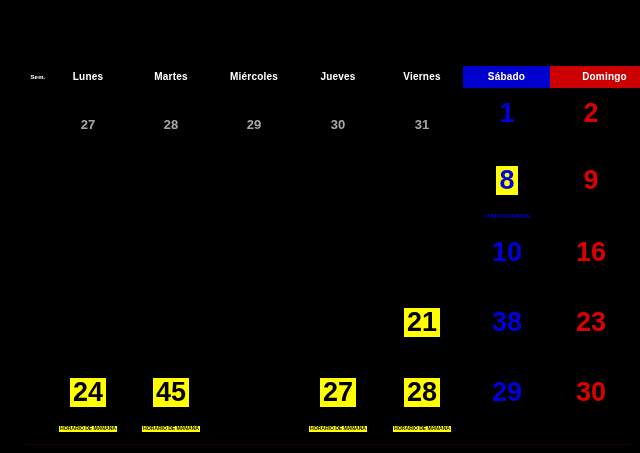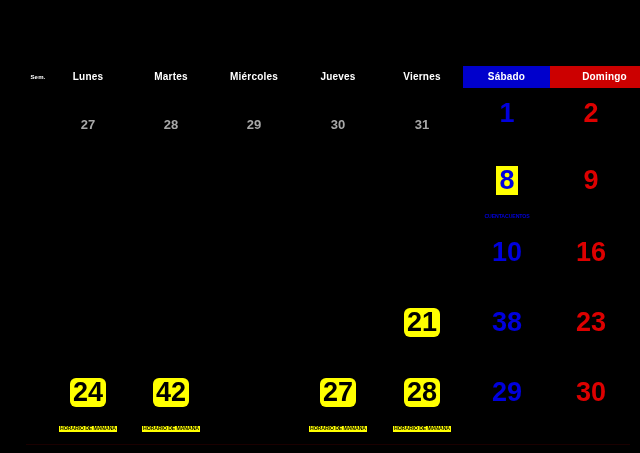"21" .c-black { border-radius: 6px -> none }
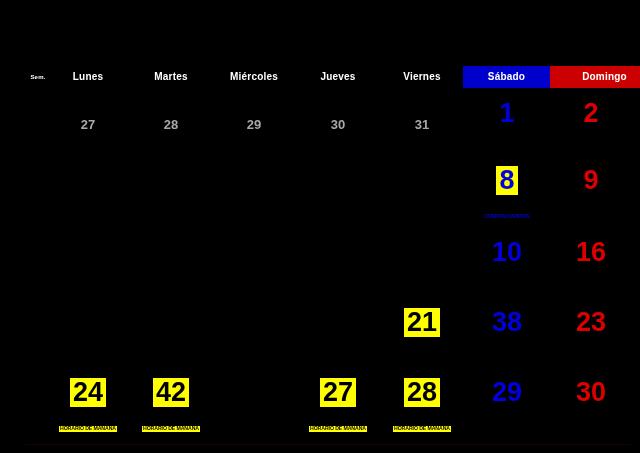"42" span.daynum { text: 42 -> 45 }
